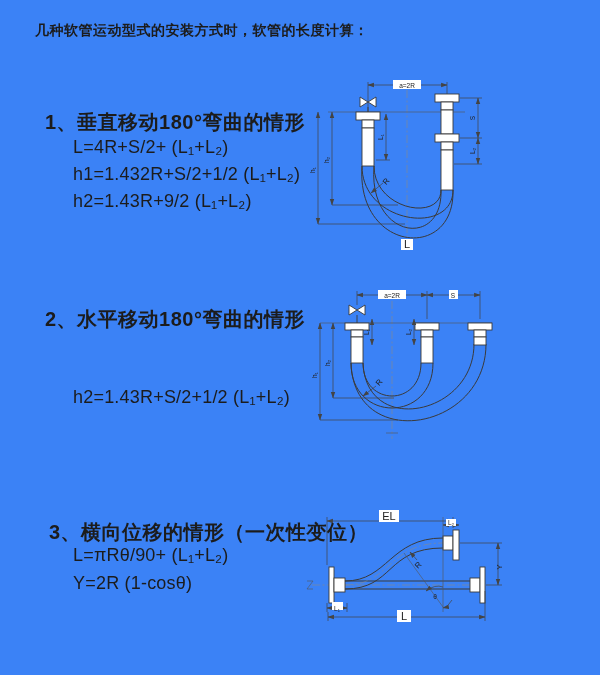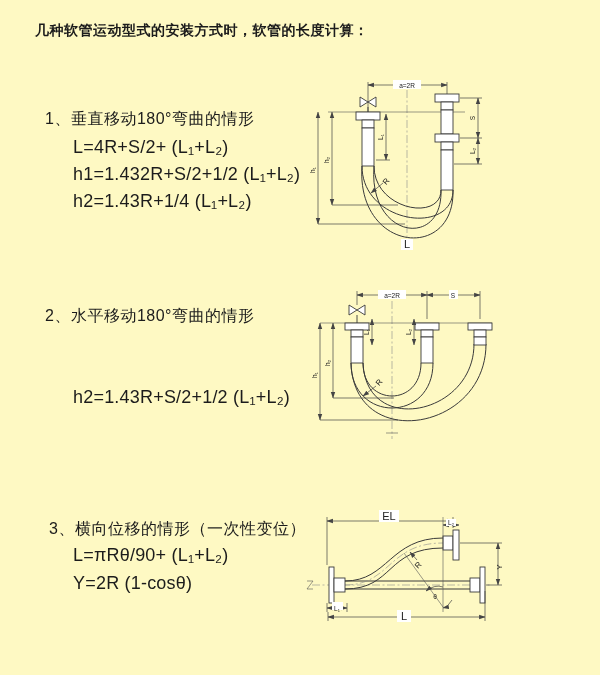"几种软管运动型式的安装方式时，软管的长度计算：" .page { background: #fef9c3 -> #3b82f6 }
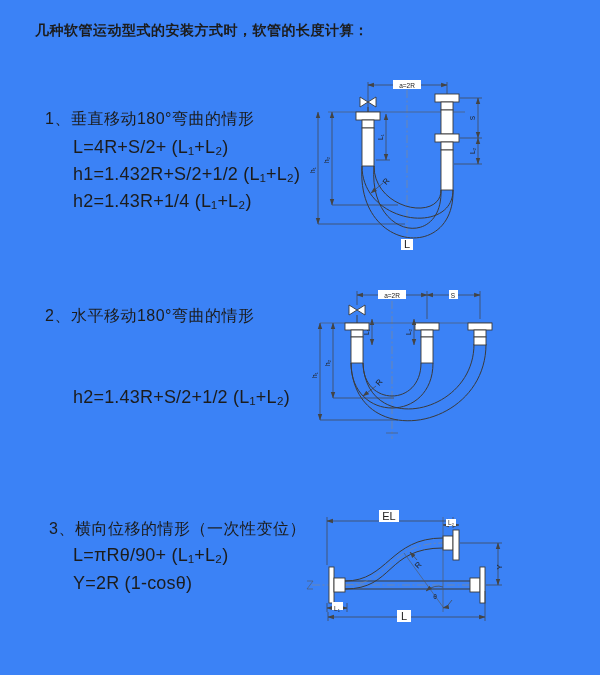"1、垂直移动180°弯曲的情形" .sec-heading { font-size: 16px -> 20px; font-weight: 400 -> 700 }
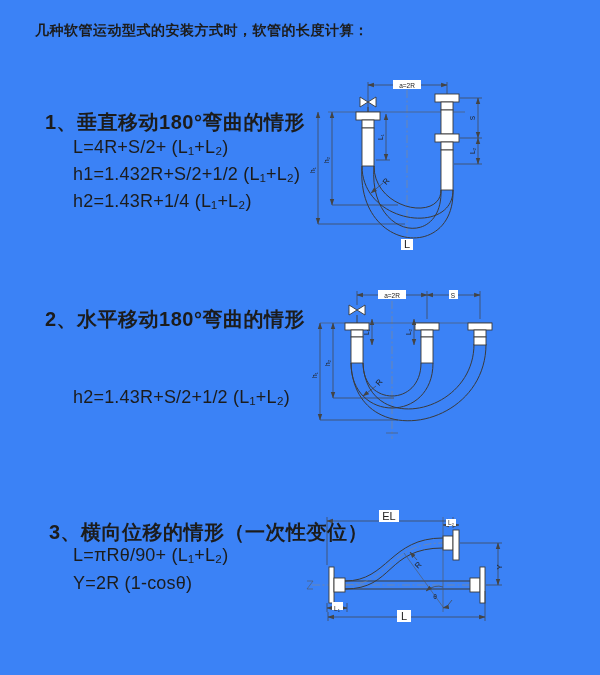"h2=1.43R+1/4 (L₁+L₂)" div.formula { text: 1.43R+1/4 -> 1.43R+9/2 }
